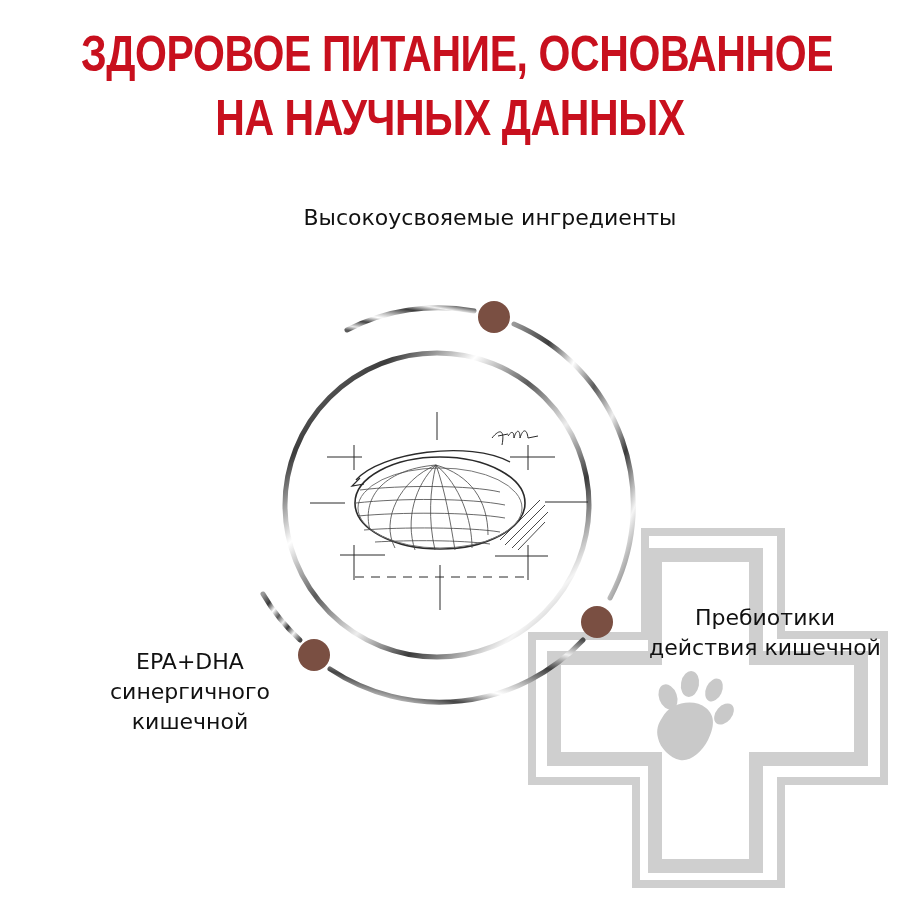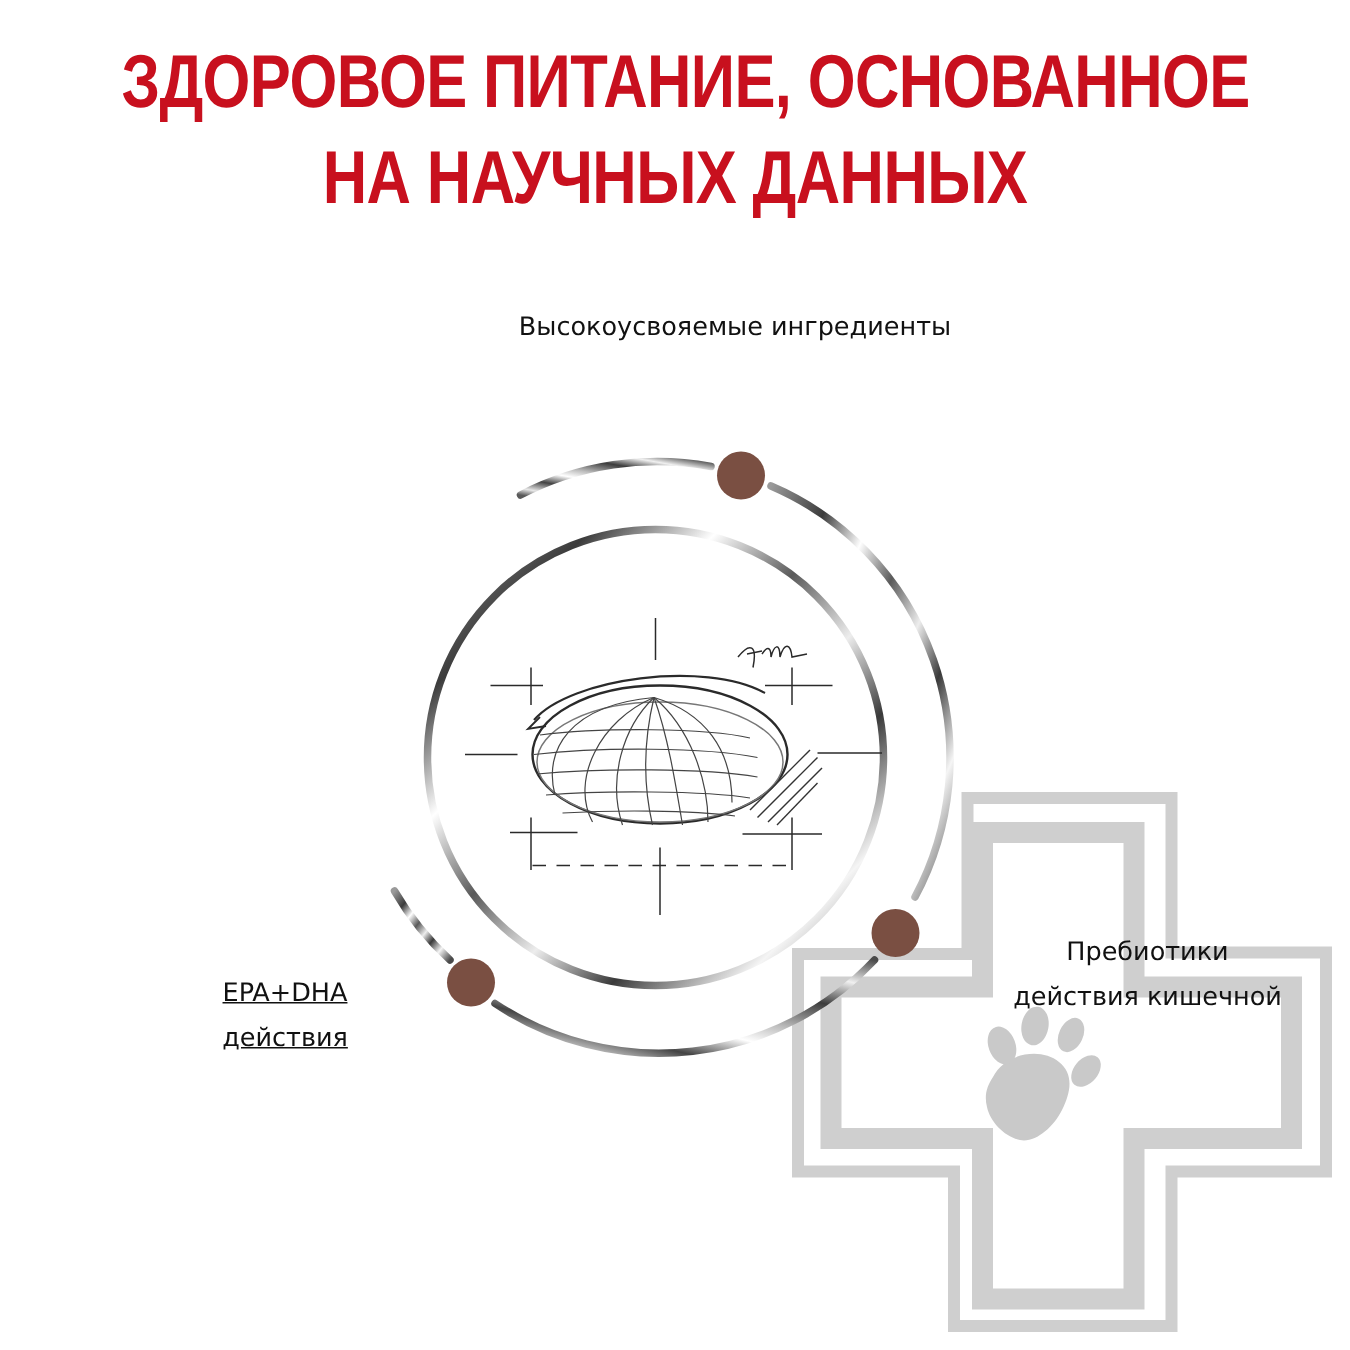"Высокоусвояемые ингредиенты" .caption { font-size: 17px -> 22px }
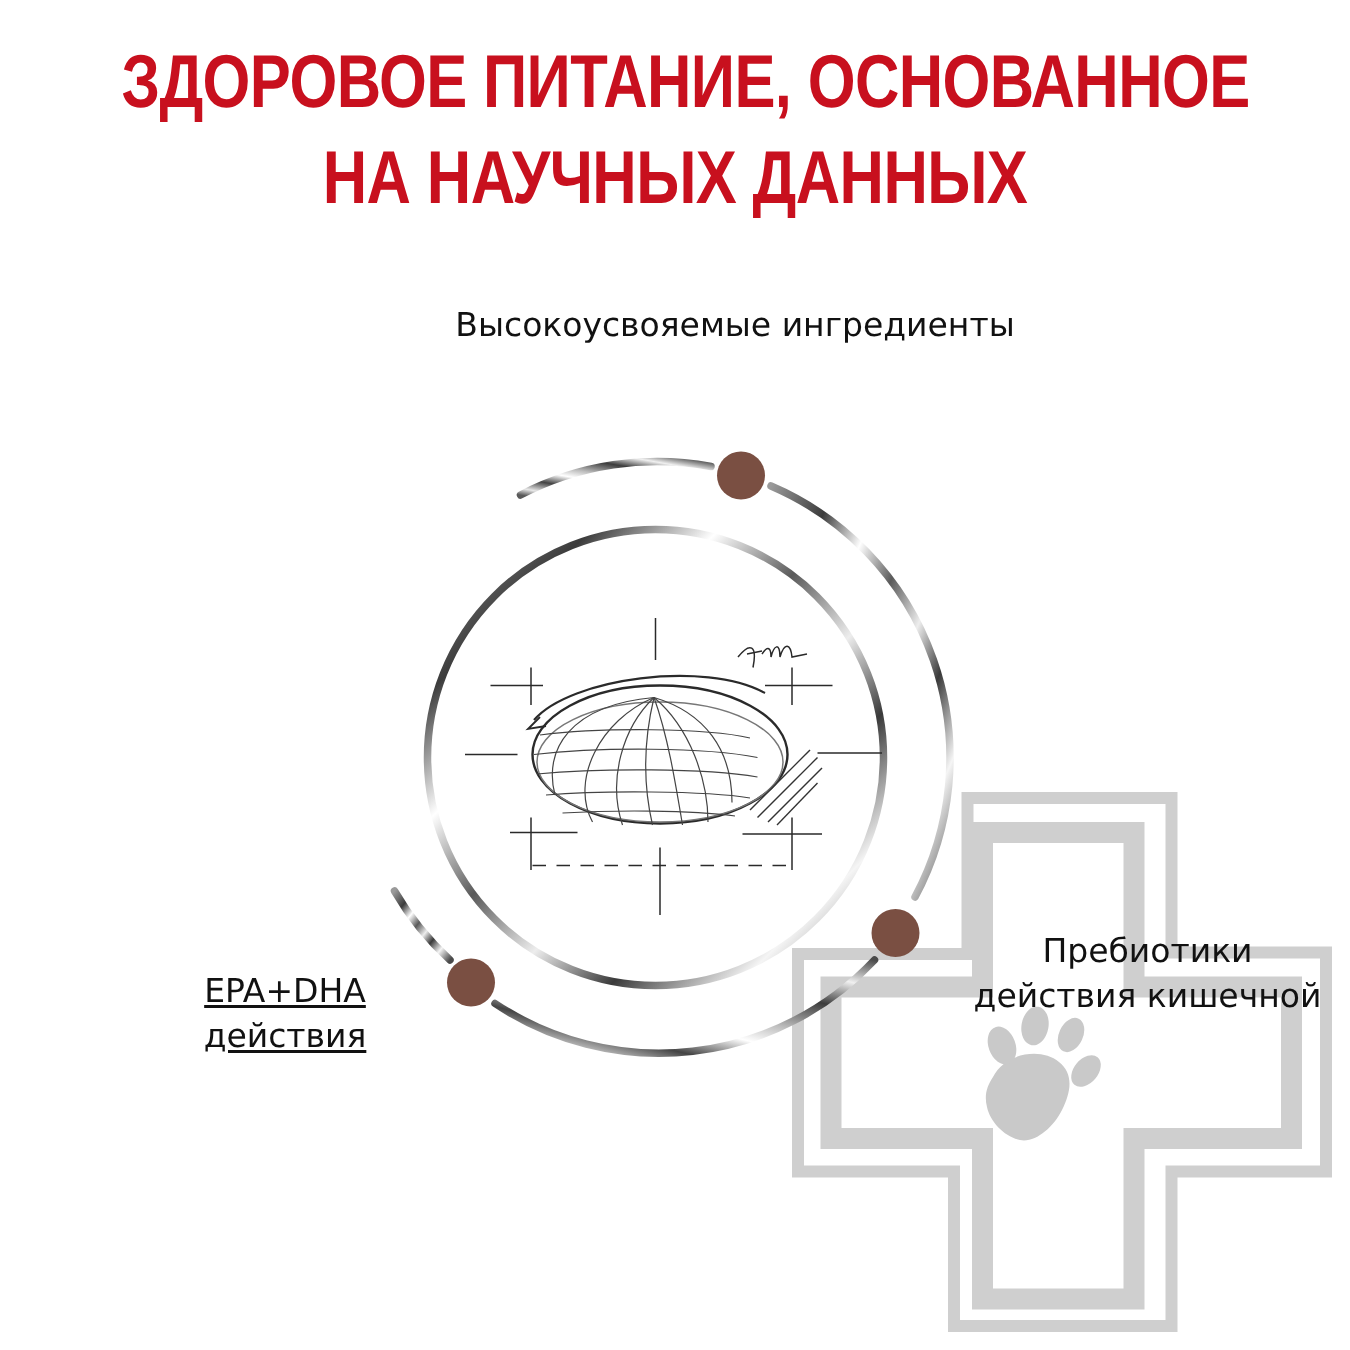"Пребиотики" .cap-right { top: 620px -> 603px }
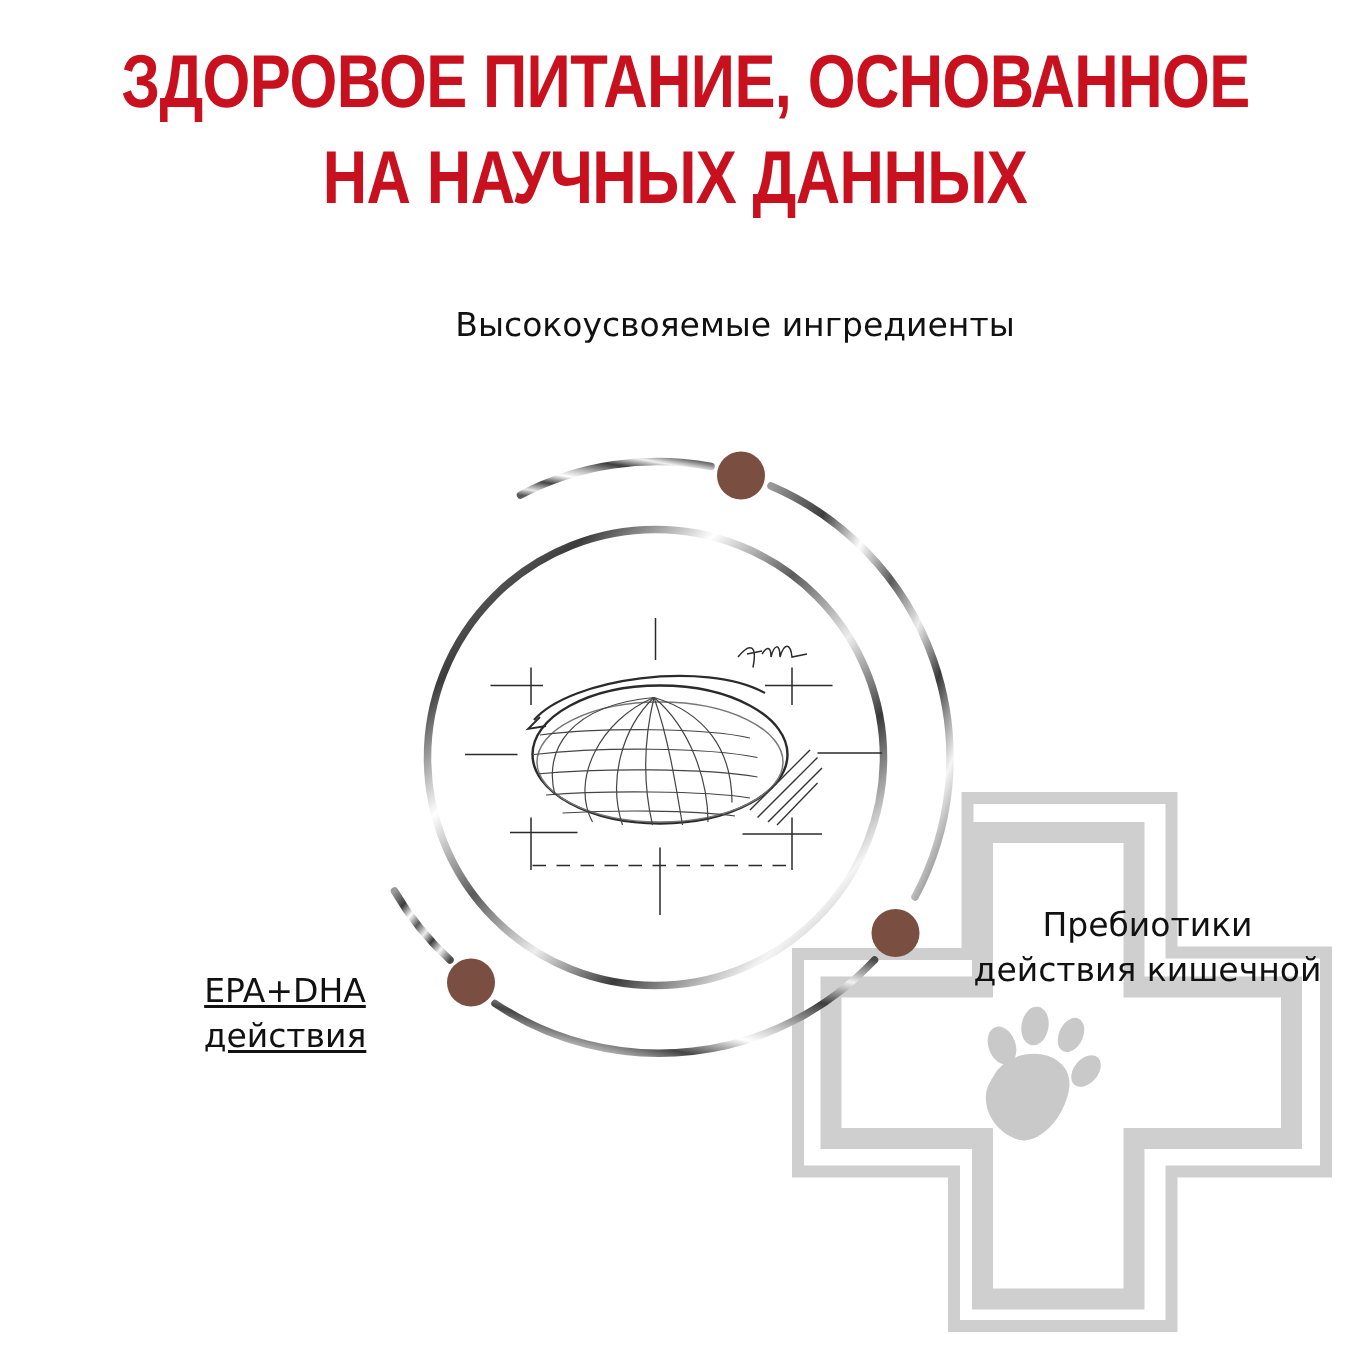"EPA+DHA" .cap-left { text-decoration: underline -> none }
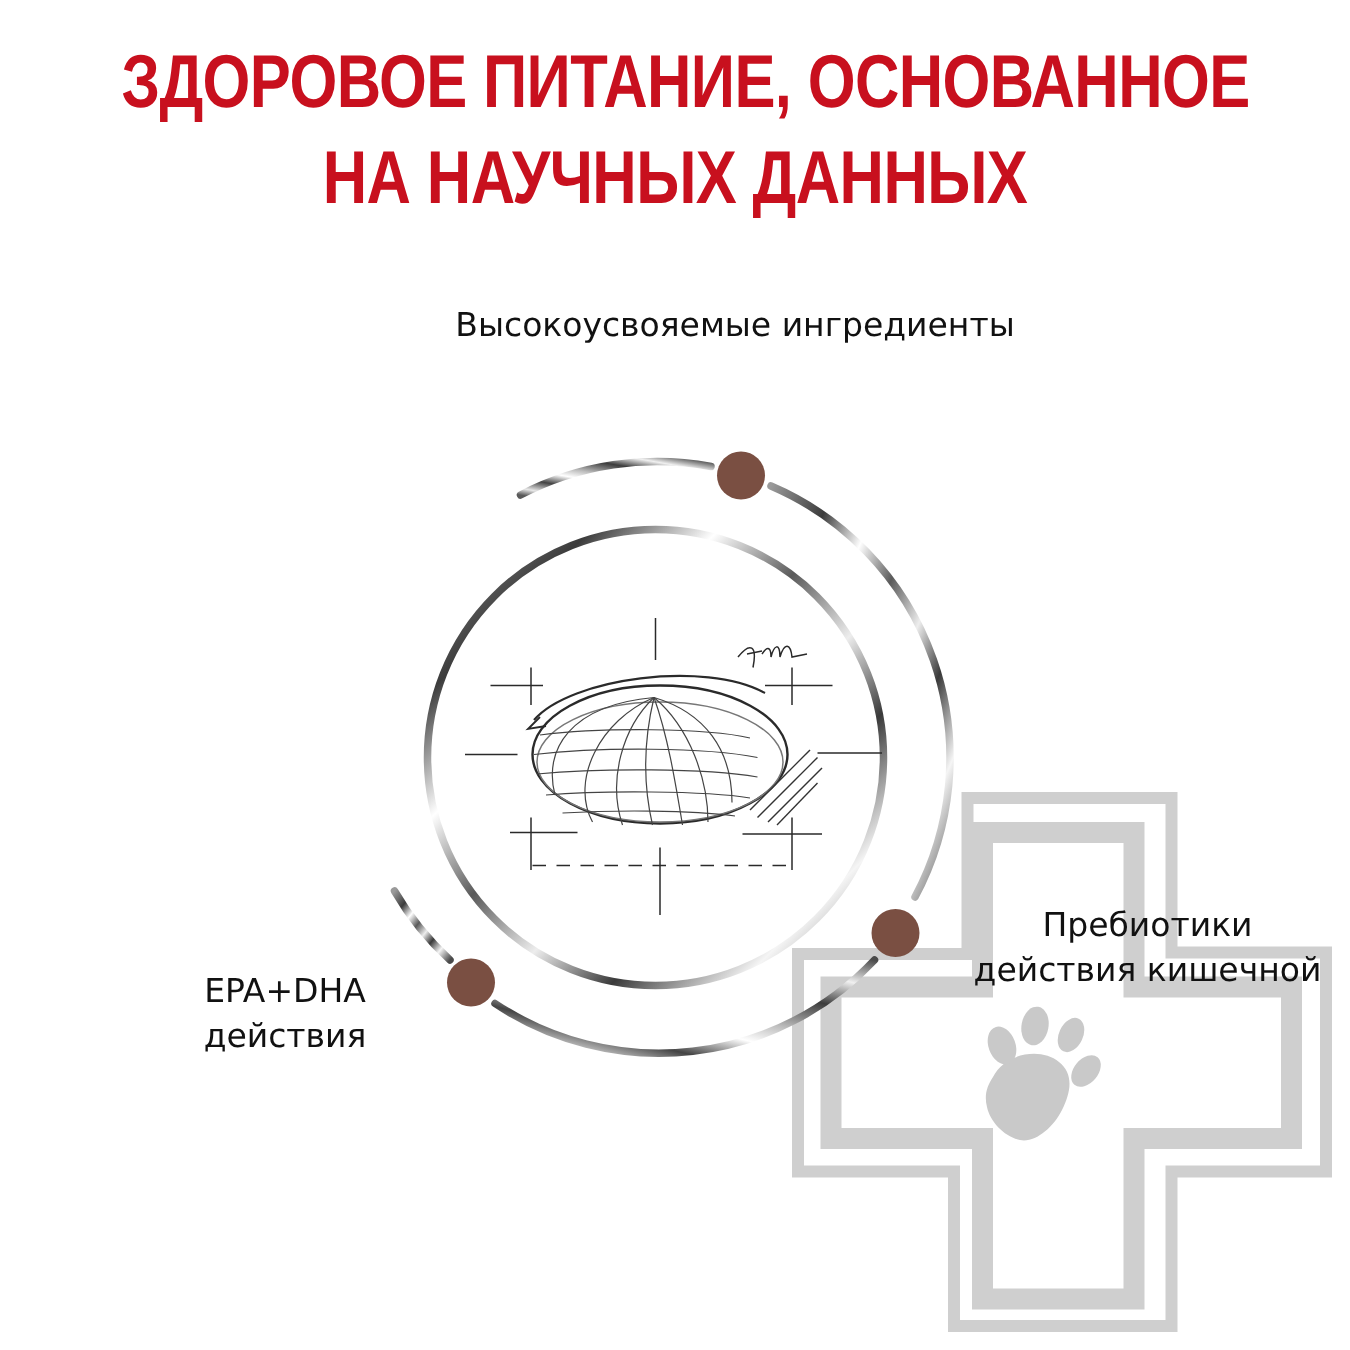"синергичного" div { html: none -> <div>синергичного</div> }
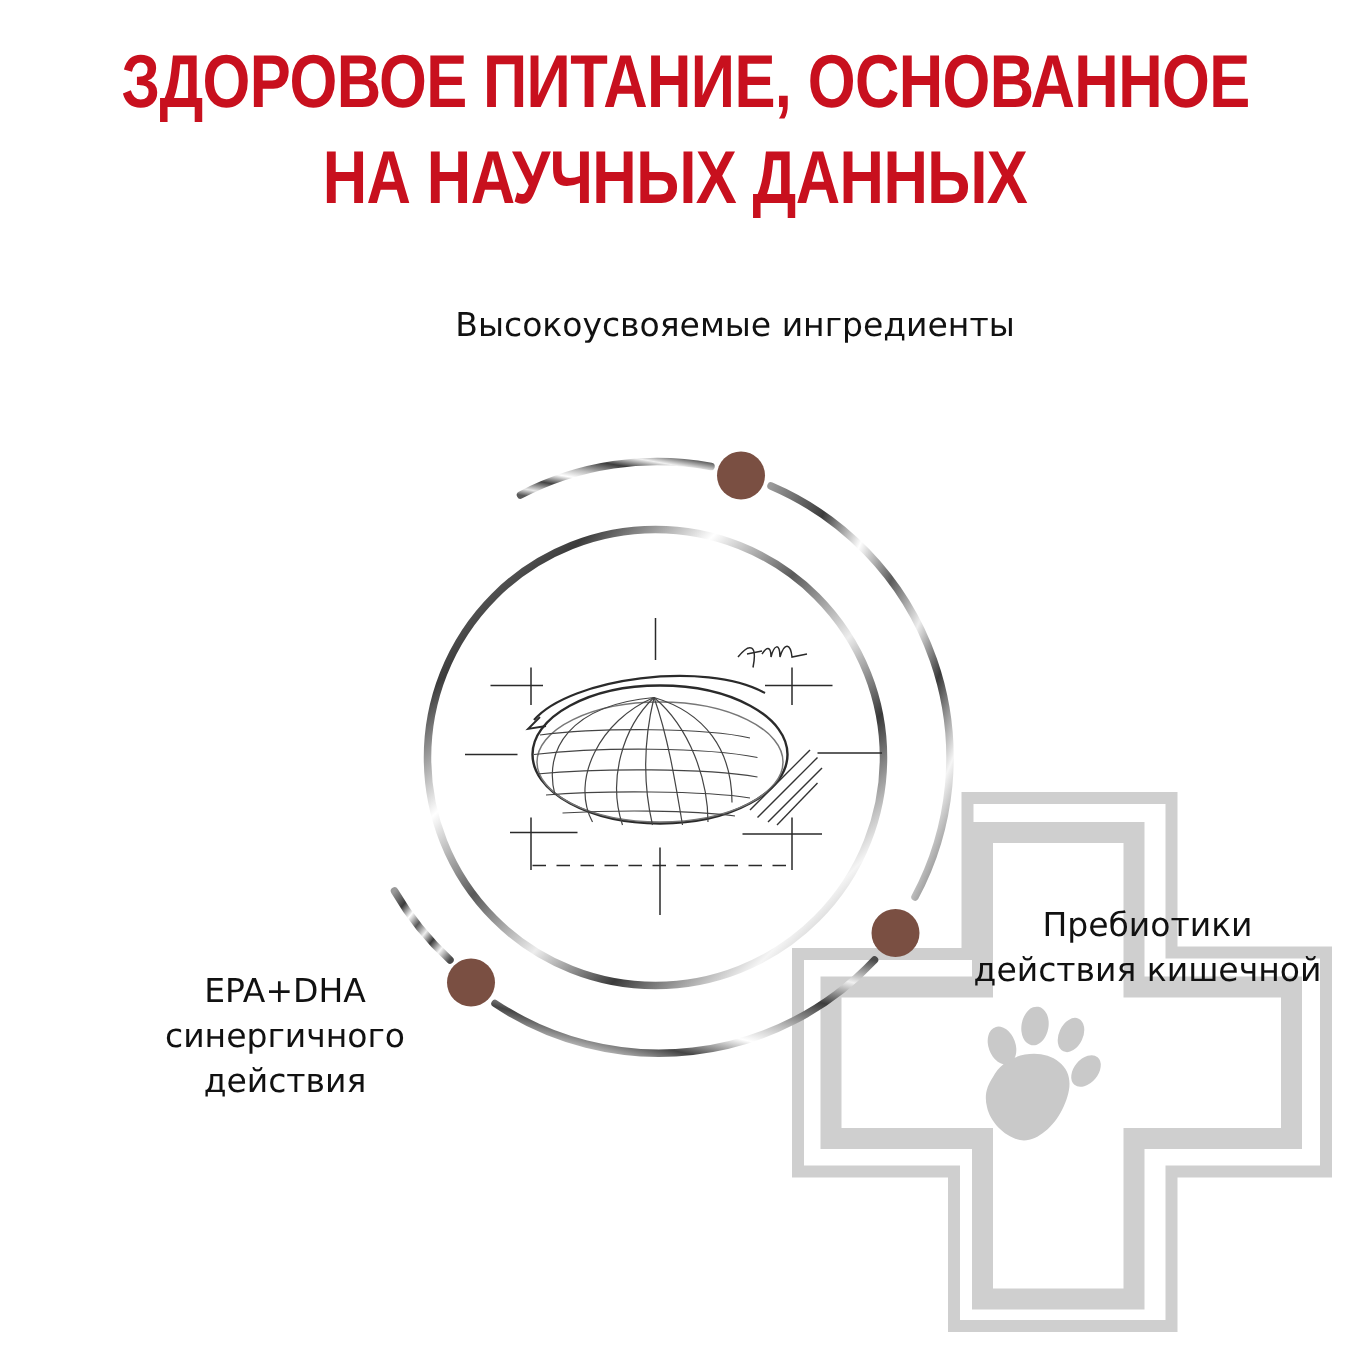"действия" div { text: действия -> кишечной }
